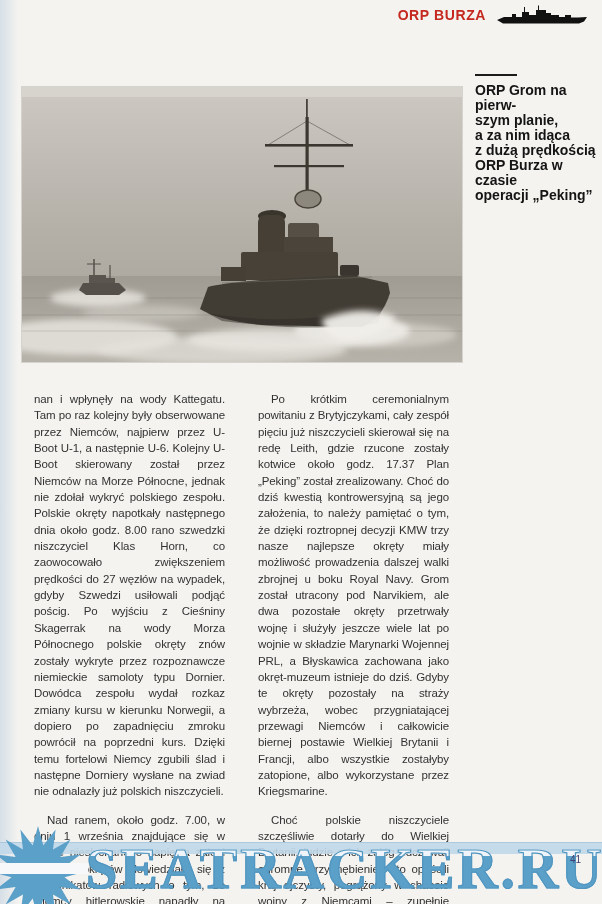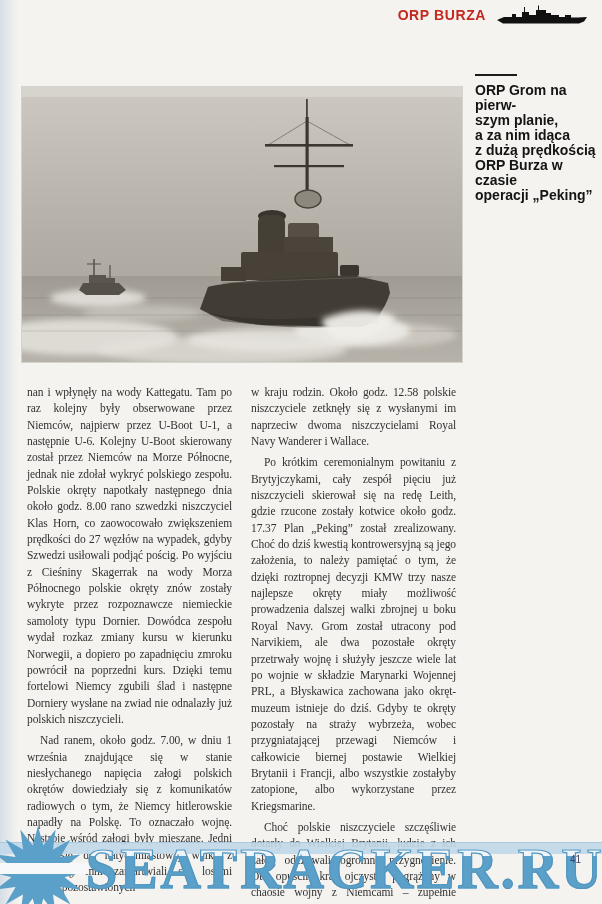"nan i wpłynęły na wody" .col p { font-family: Liberation Serif, serif -> none; margin: 5px -> 12px }
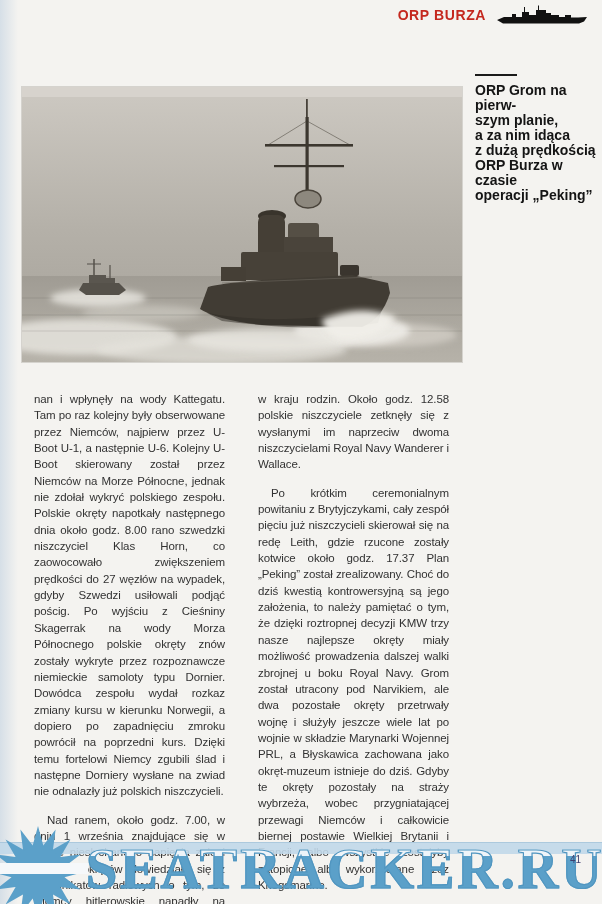"w kraju rodzin. Około godz." p { html: <p>w kraju rodzin. Około godz. 12.58 polskie niszczyciele zetknęły się z wysłanymi im naprzeciw dwoma niszczycielami Royal Navy Wanderer i Wallace.</p> -> none }
